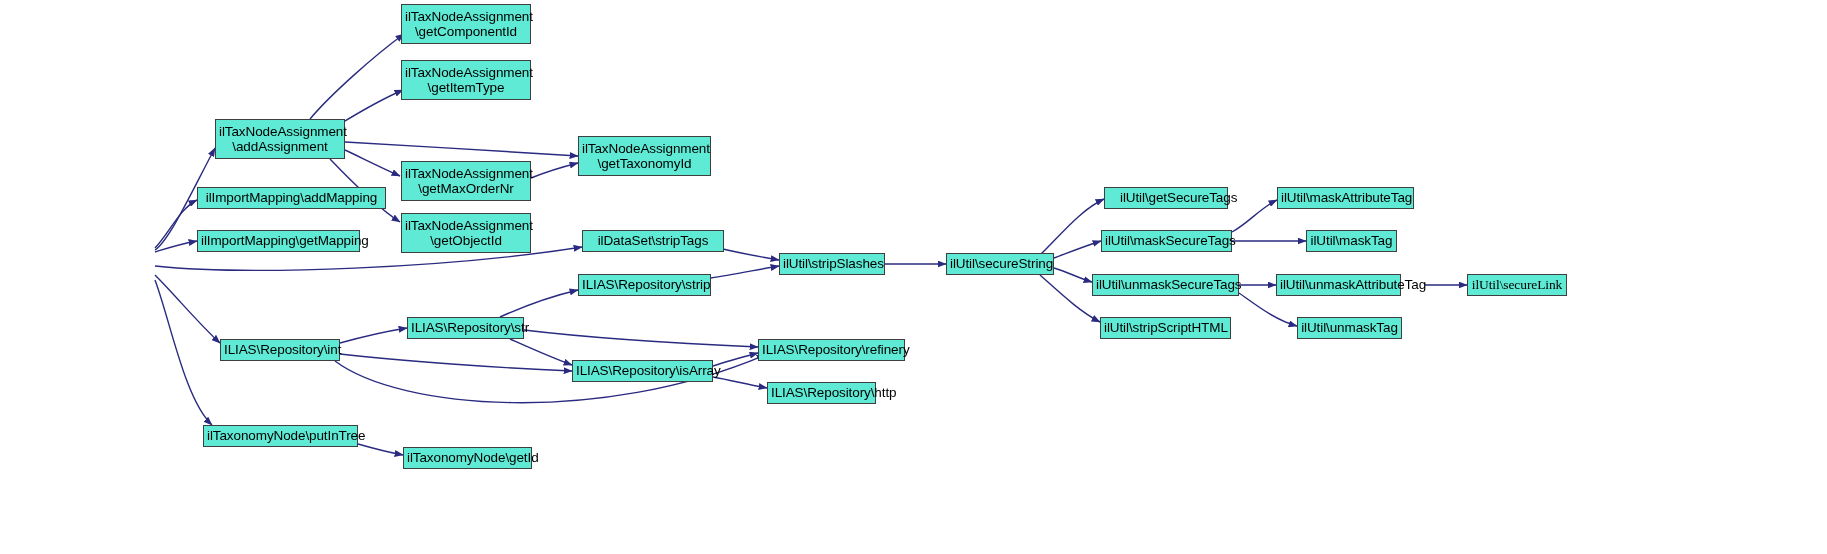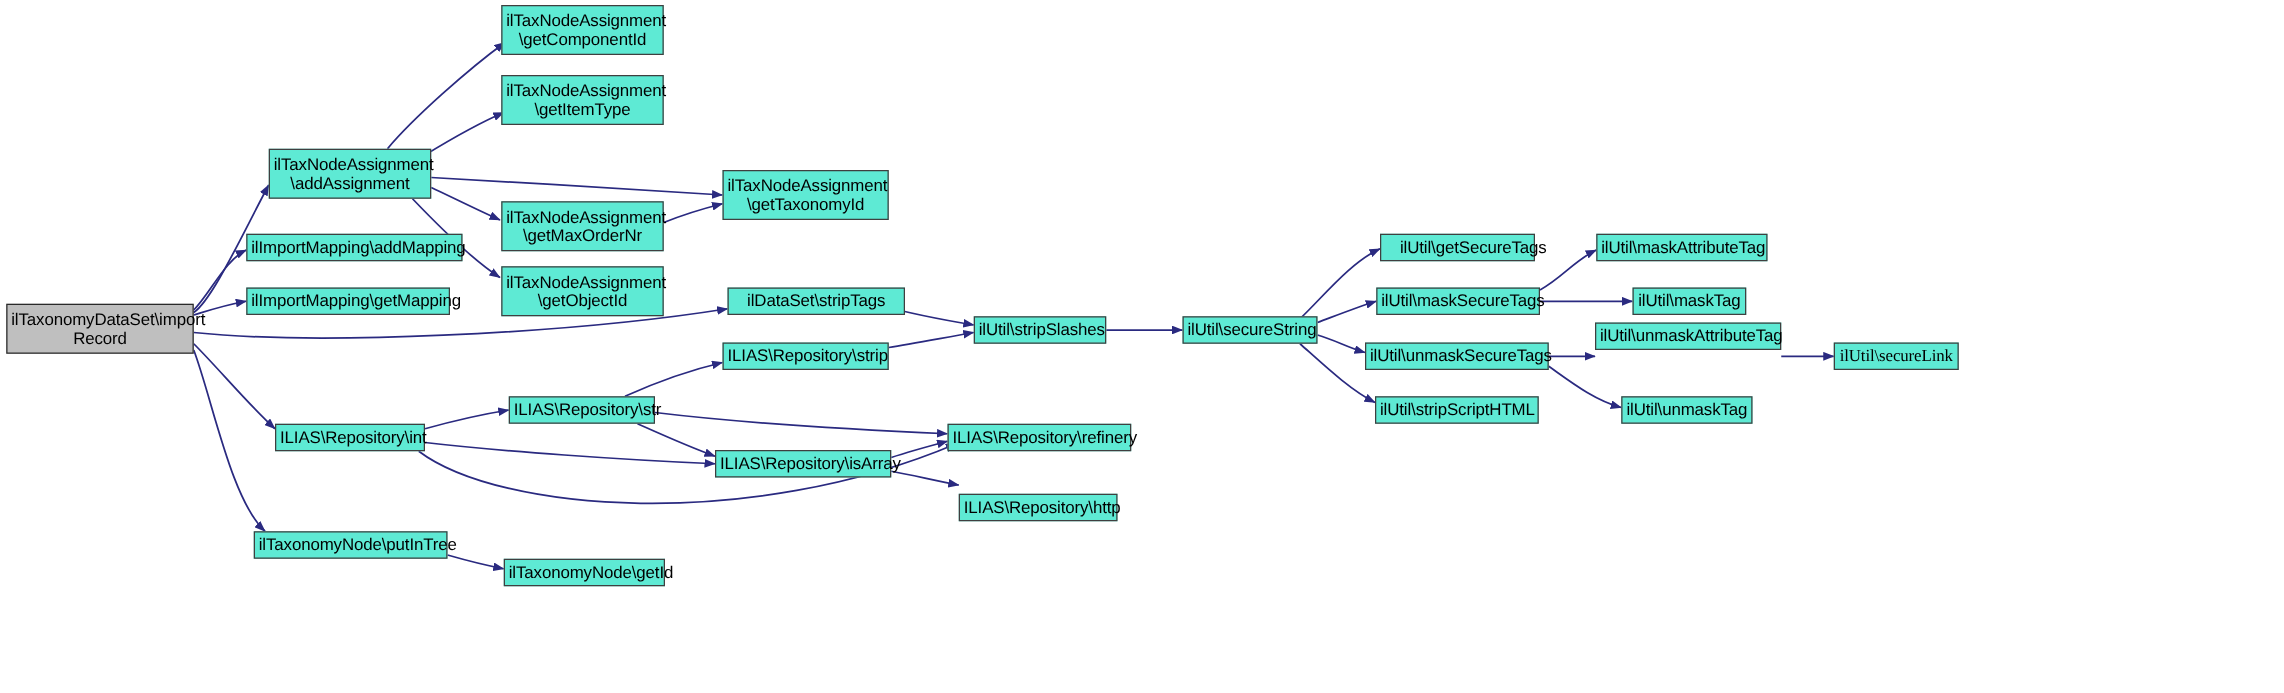"ilImportMapping\addMapping" div.gnode { width: 173px -> 189px }
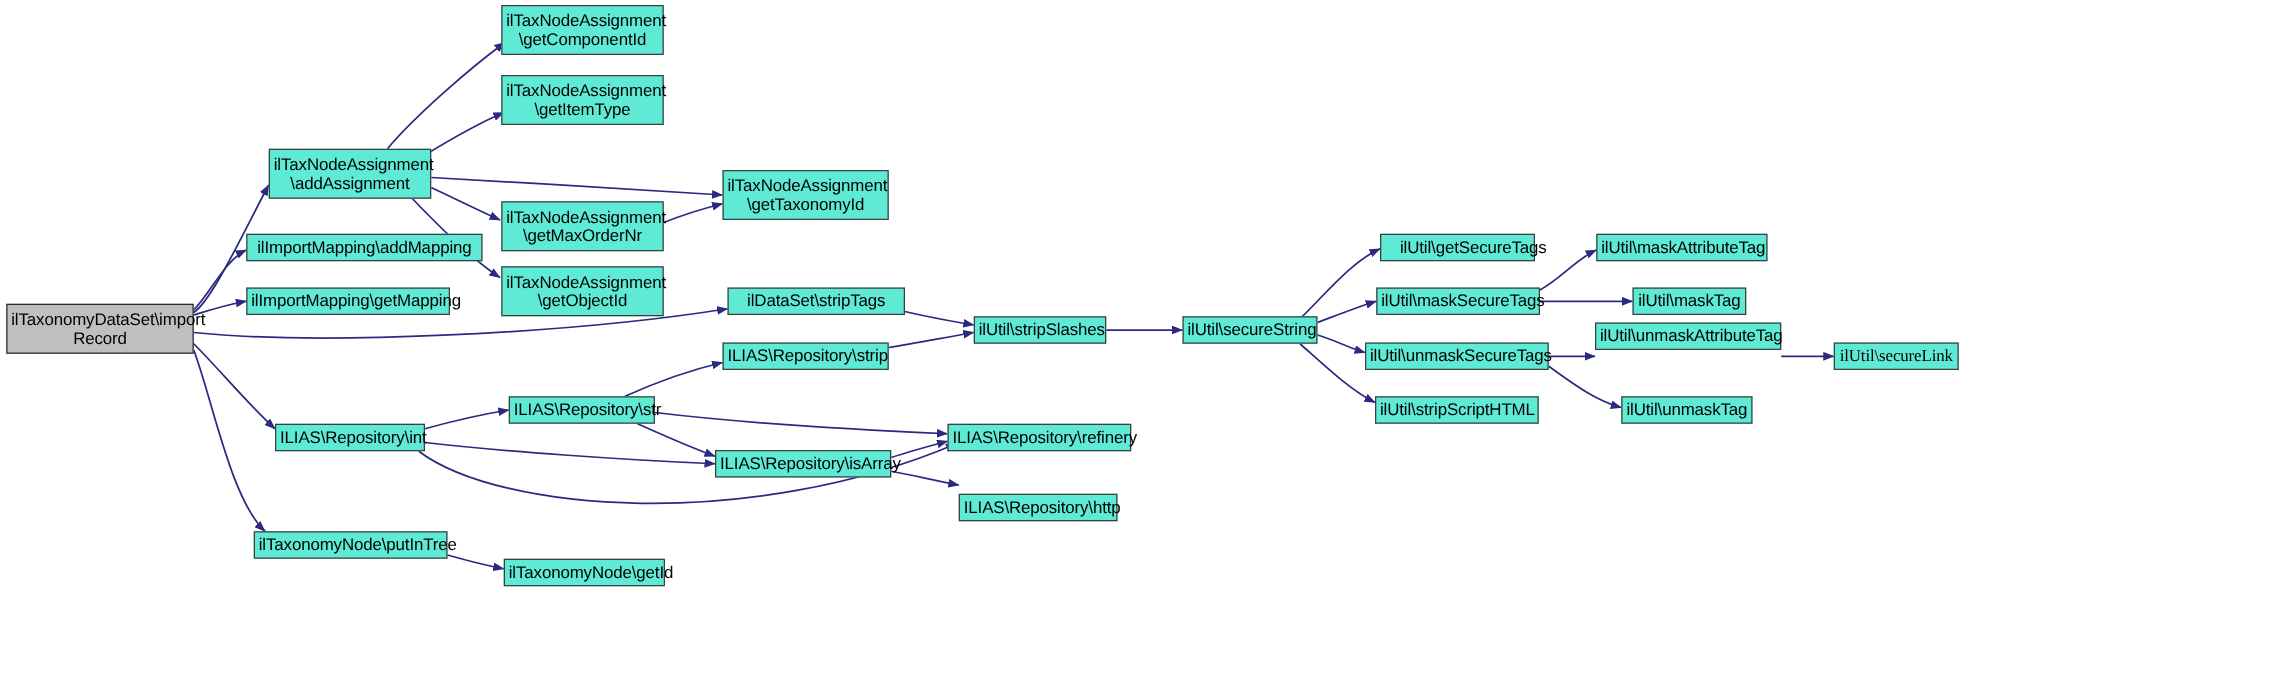"ilTaxonomyDataSet\import" div.gnode { html: <div><span>ilTaxonomyDataSet\import Record</span></div> -> none }
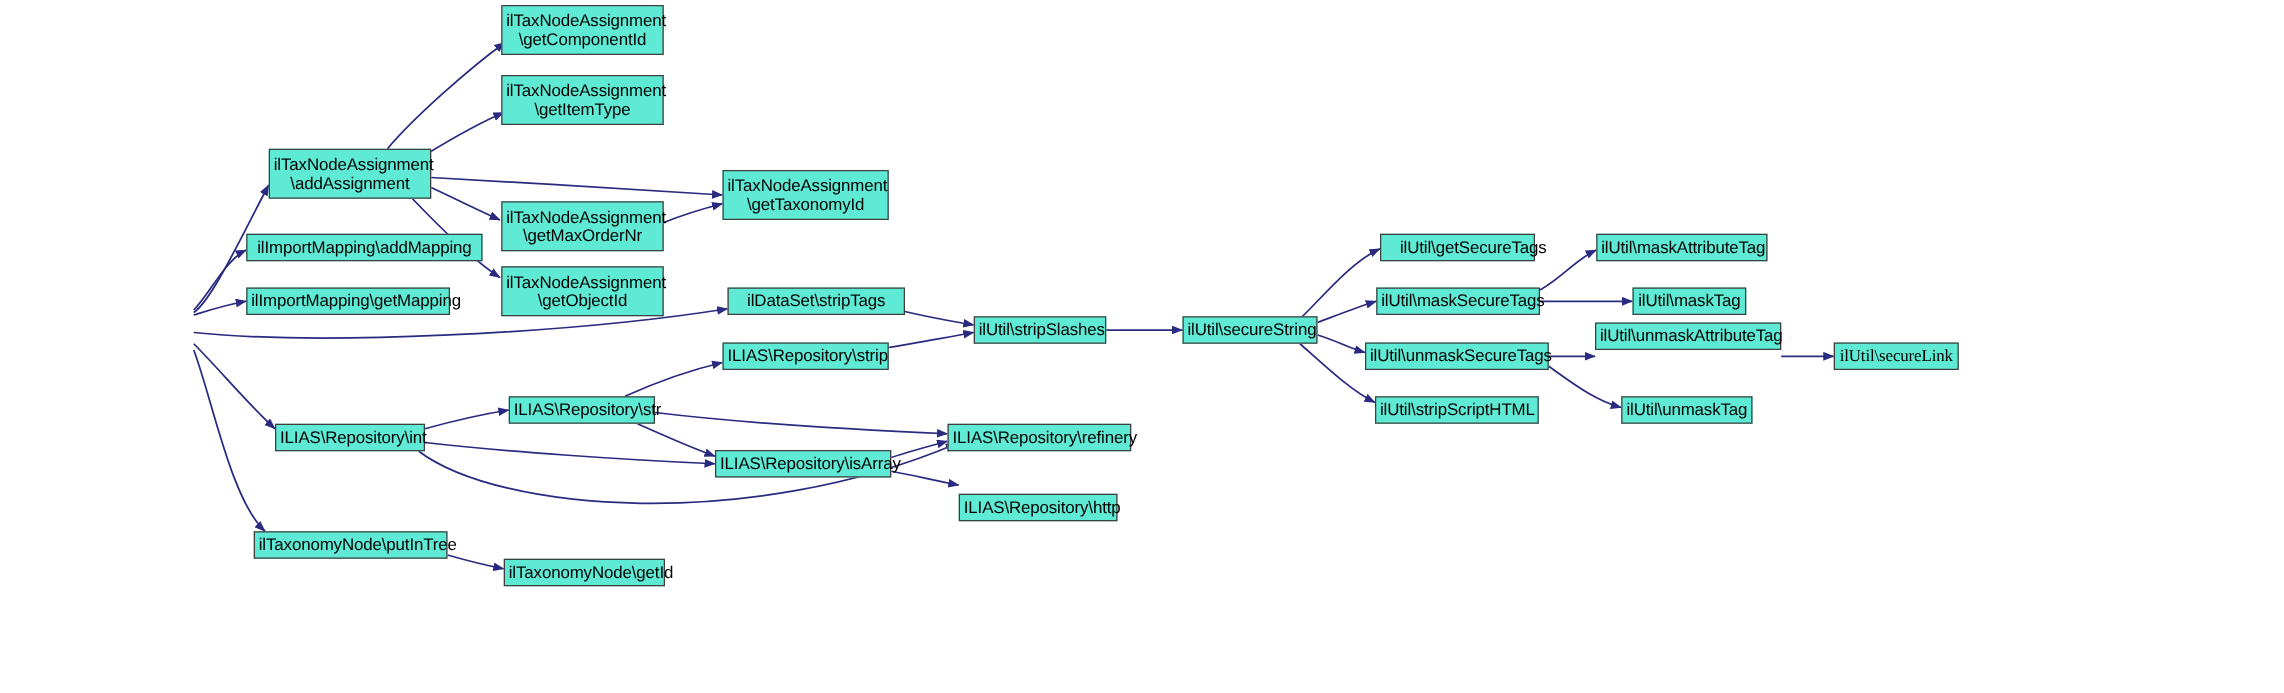"ilUtil\unmaskAttributeTag" div.gnode { top: 258px -> 274px; width: 149px -> 125px }
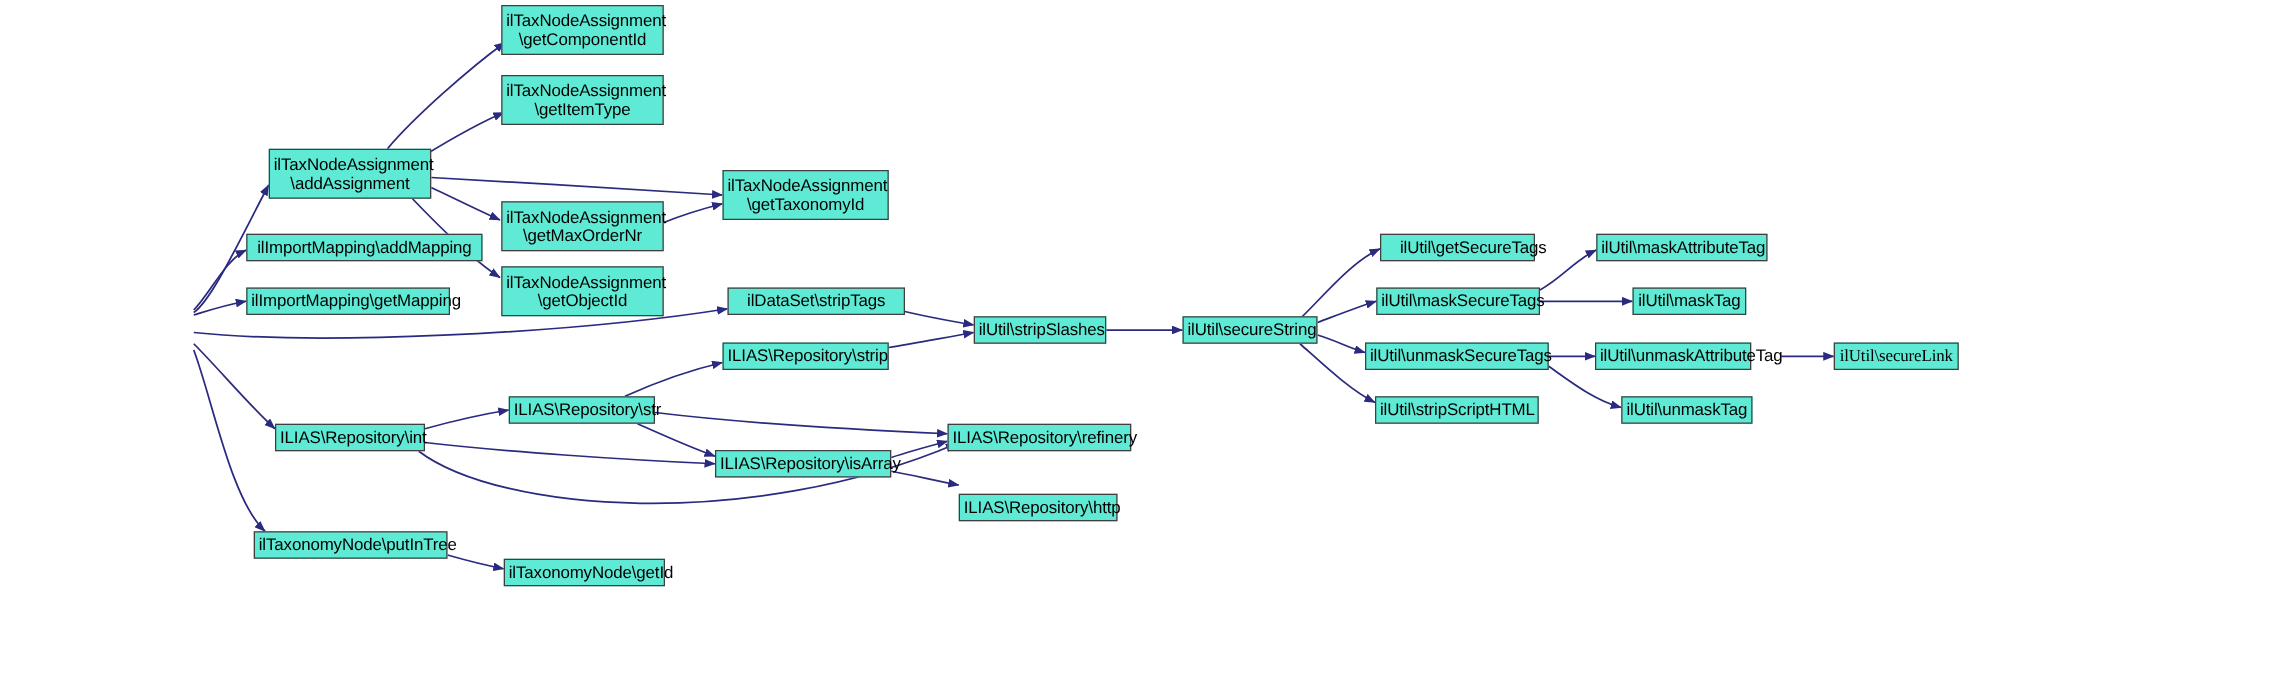"ILIAS\Repository\http" div.gnode { margin-top: 13px -> none; width: 127px -> 109px }
